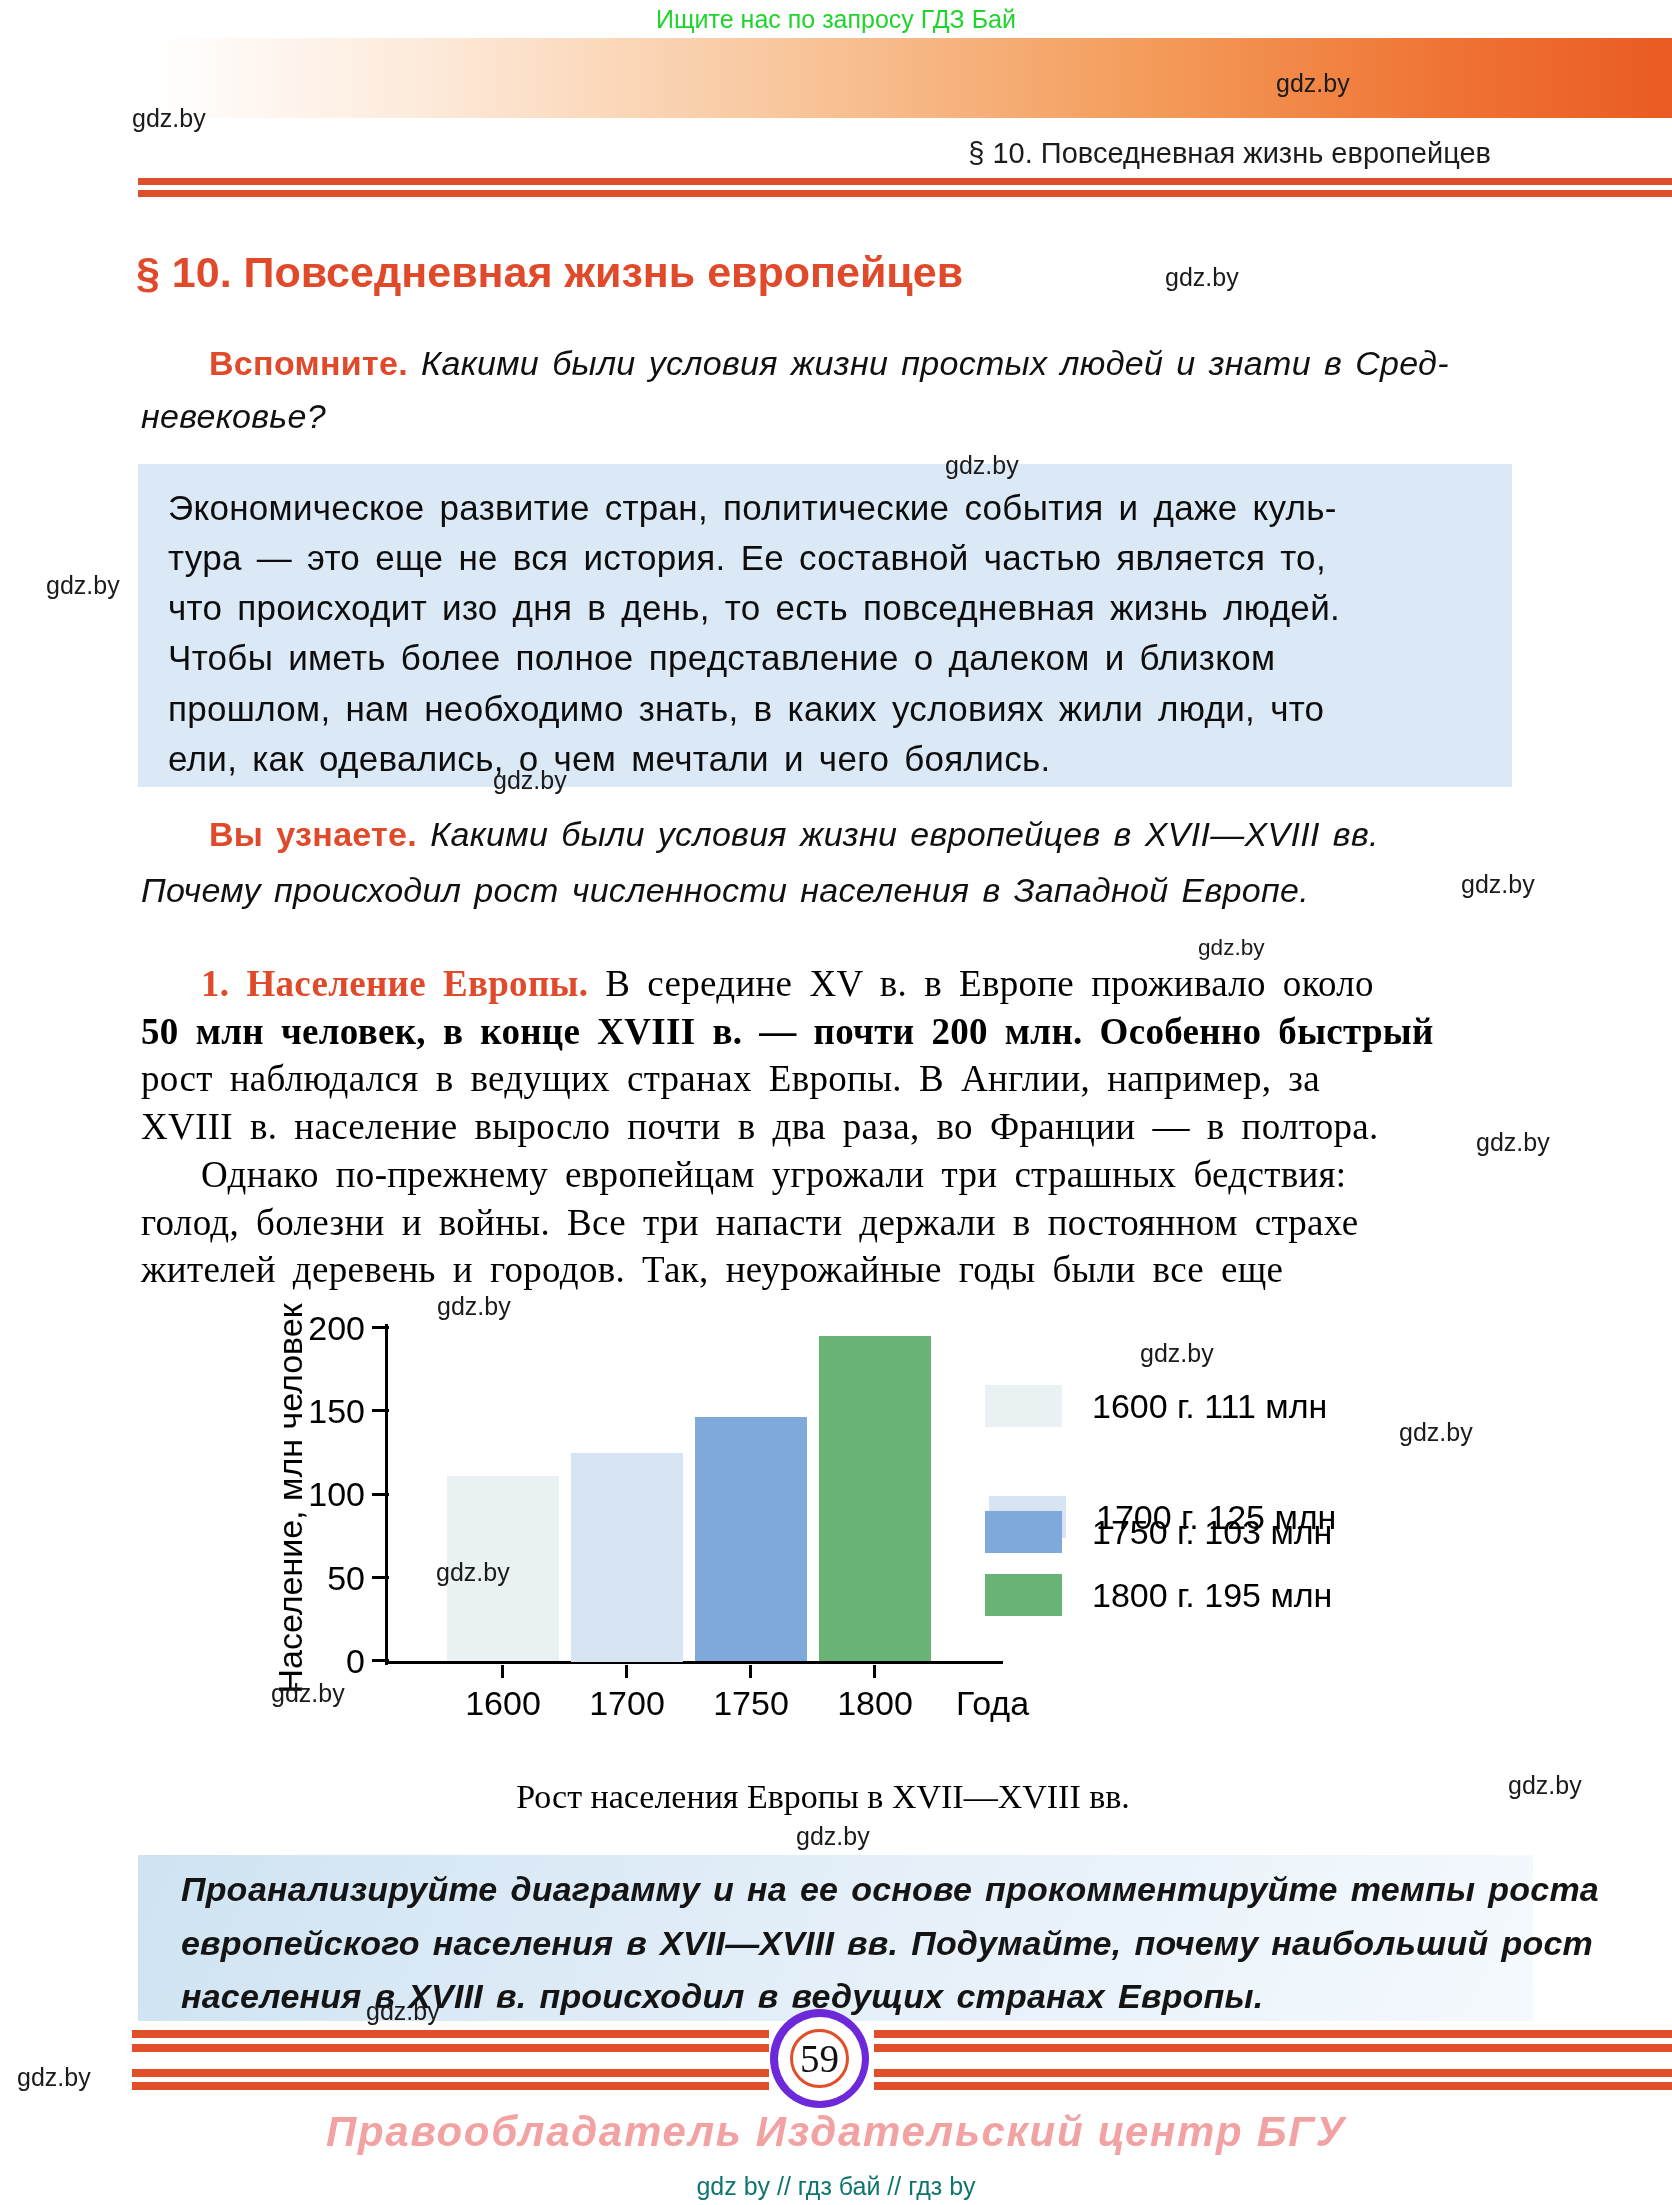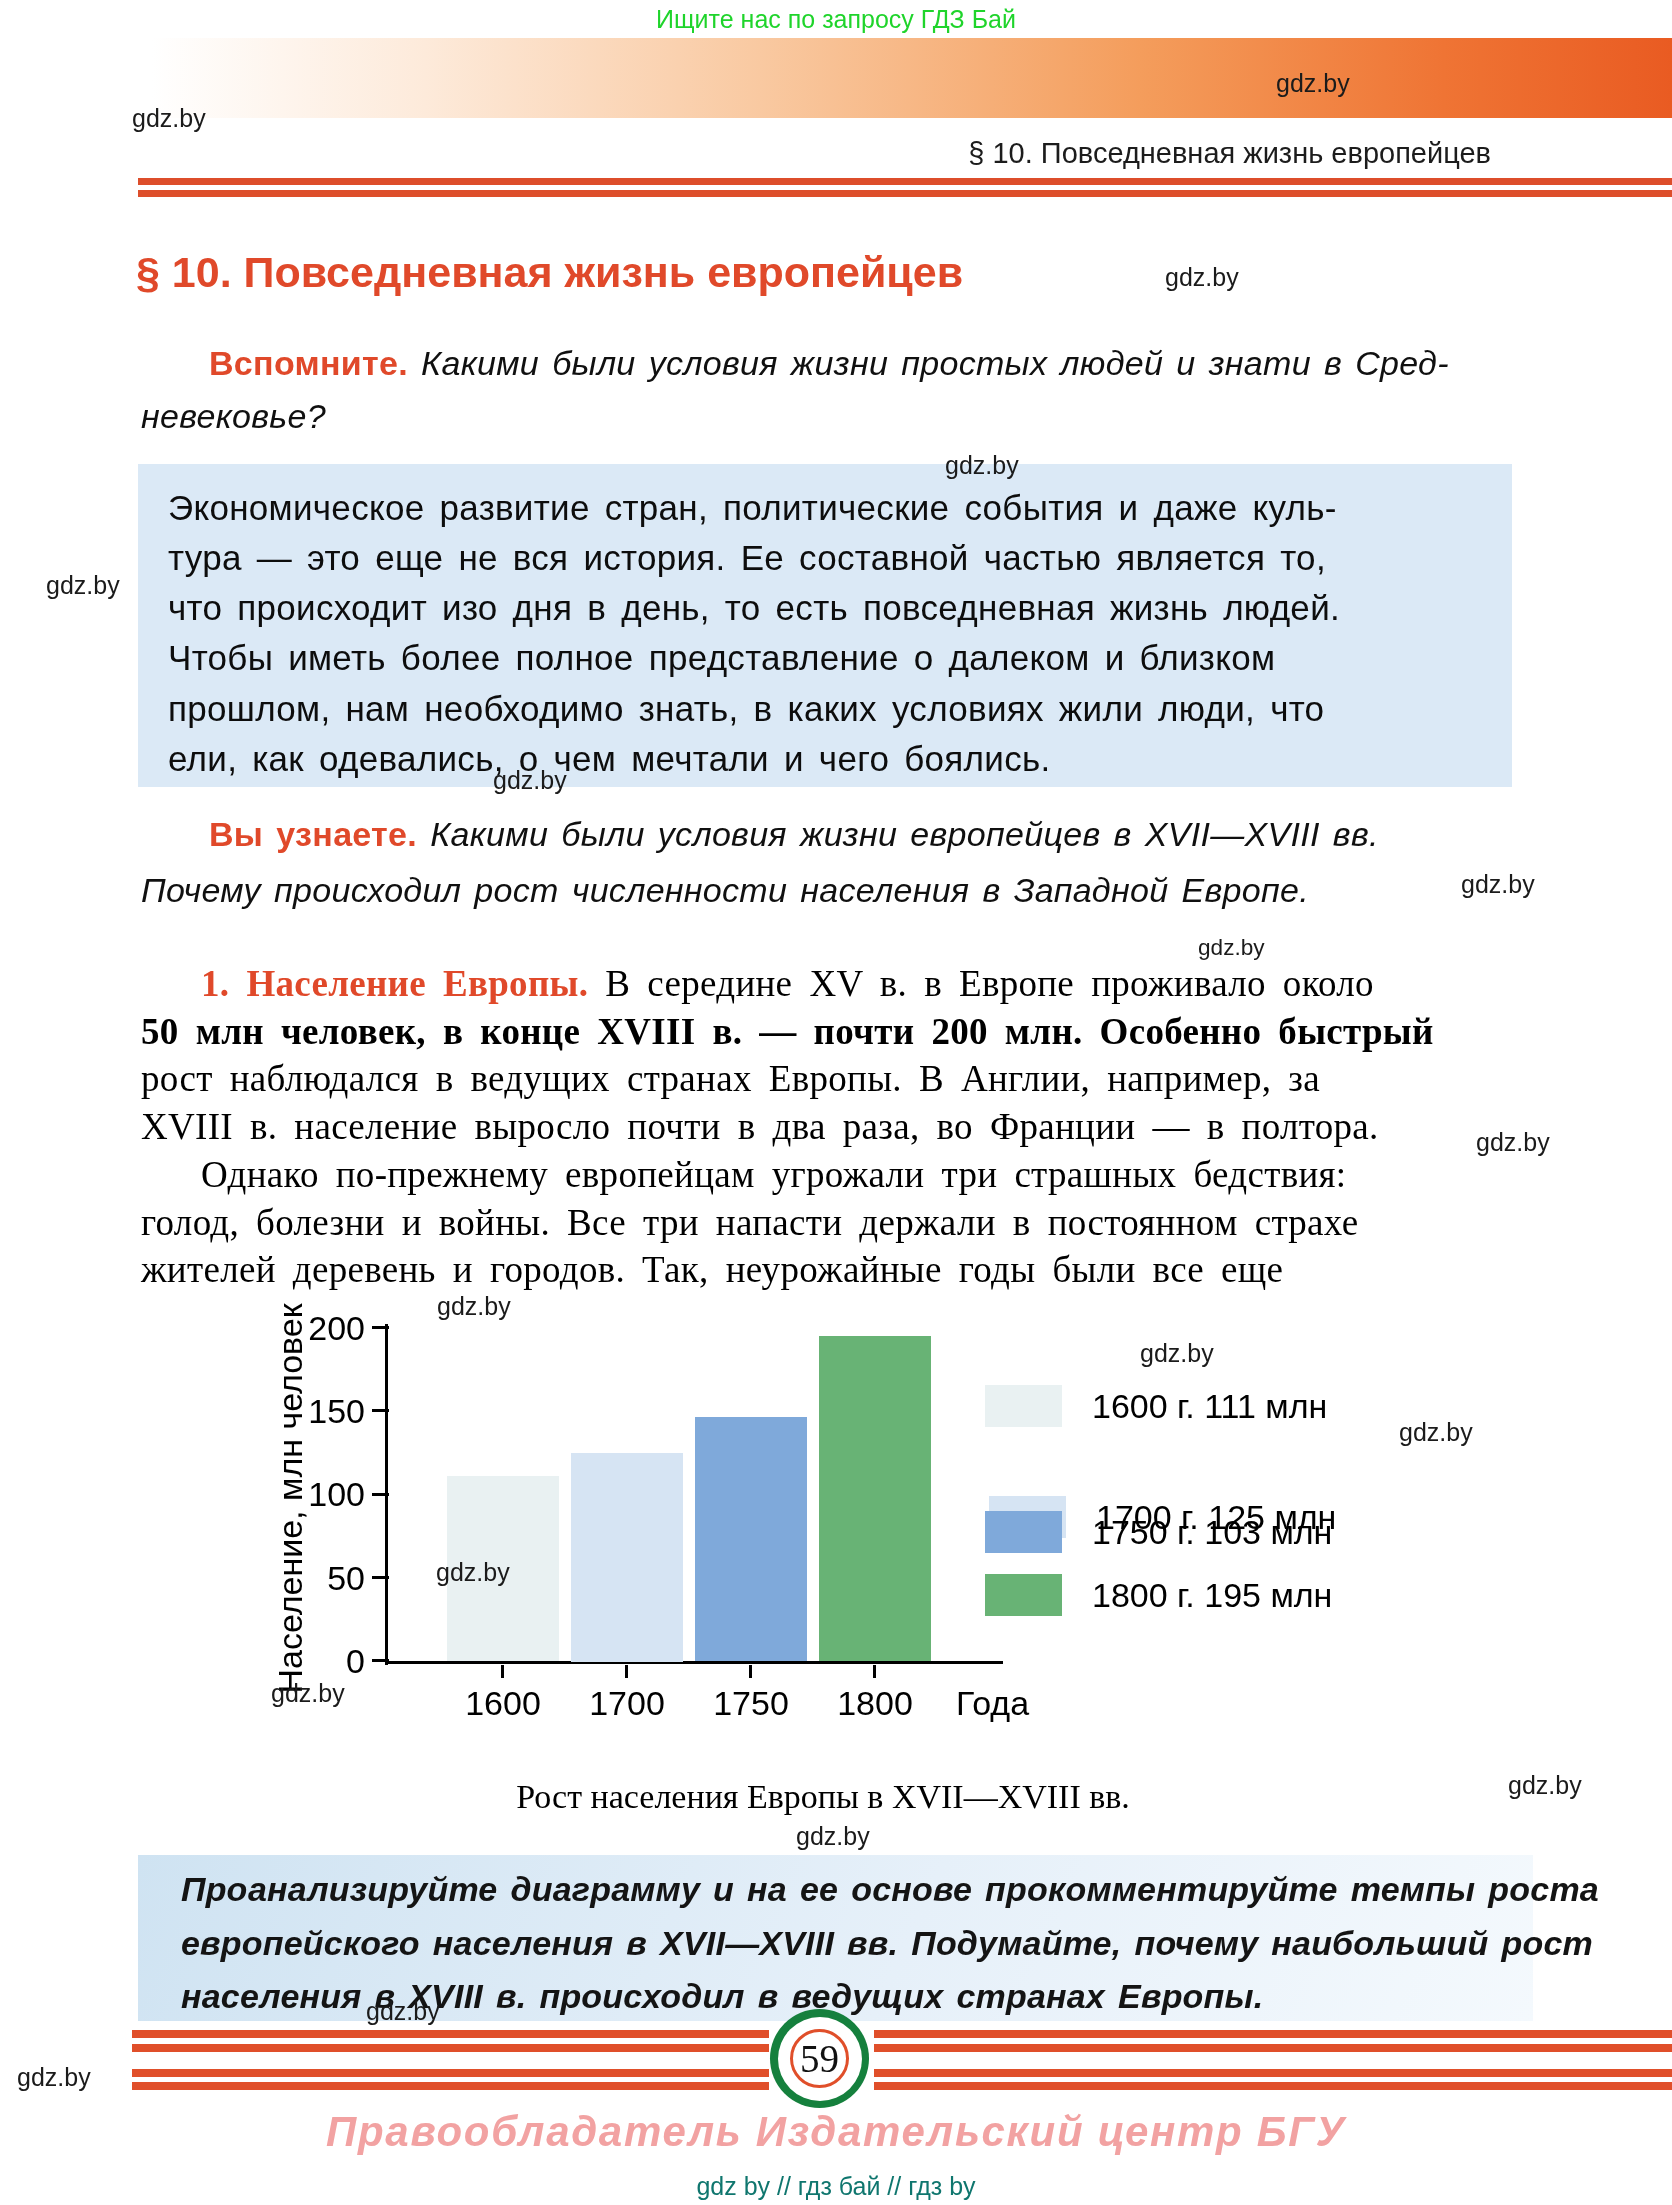"59" .pg-circle { background: #15803d -> #6d28d9 }
